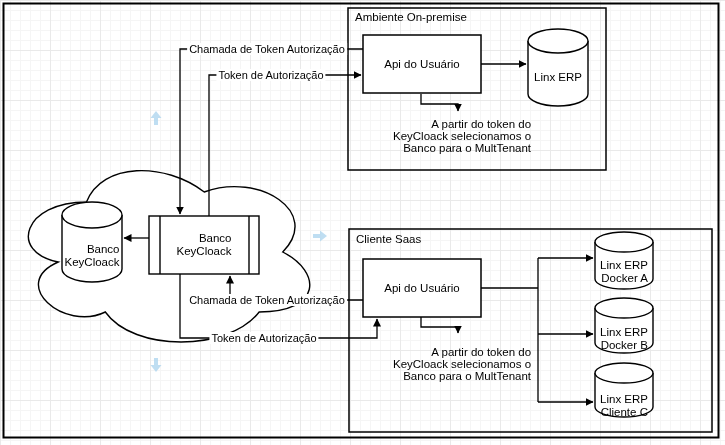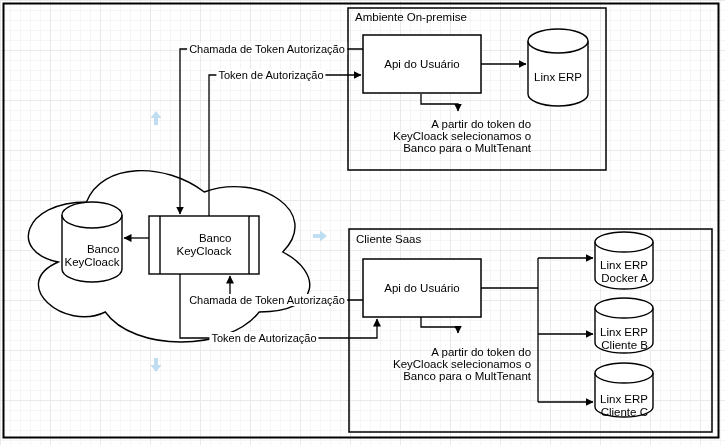"Cliente B" div { text: Cliente -> Docker }
